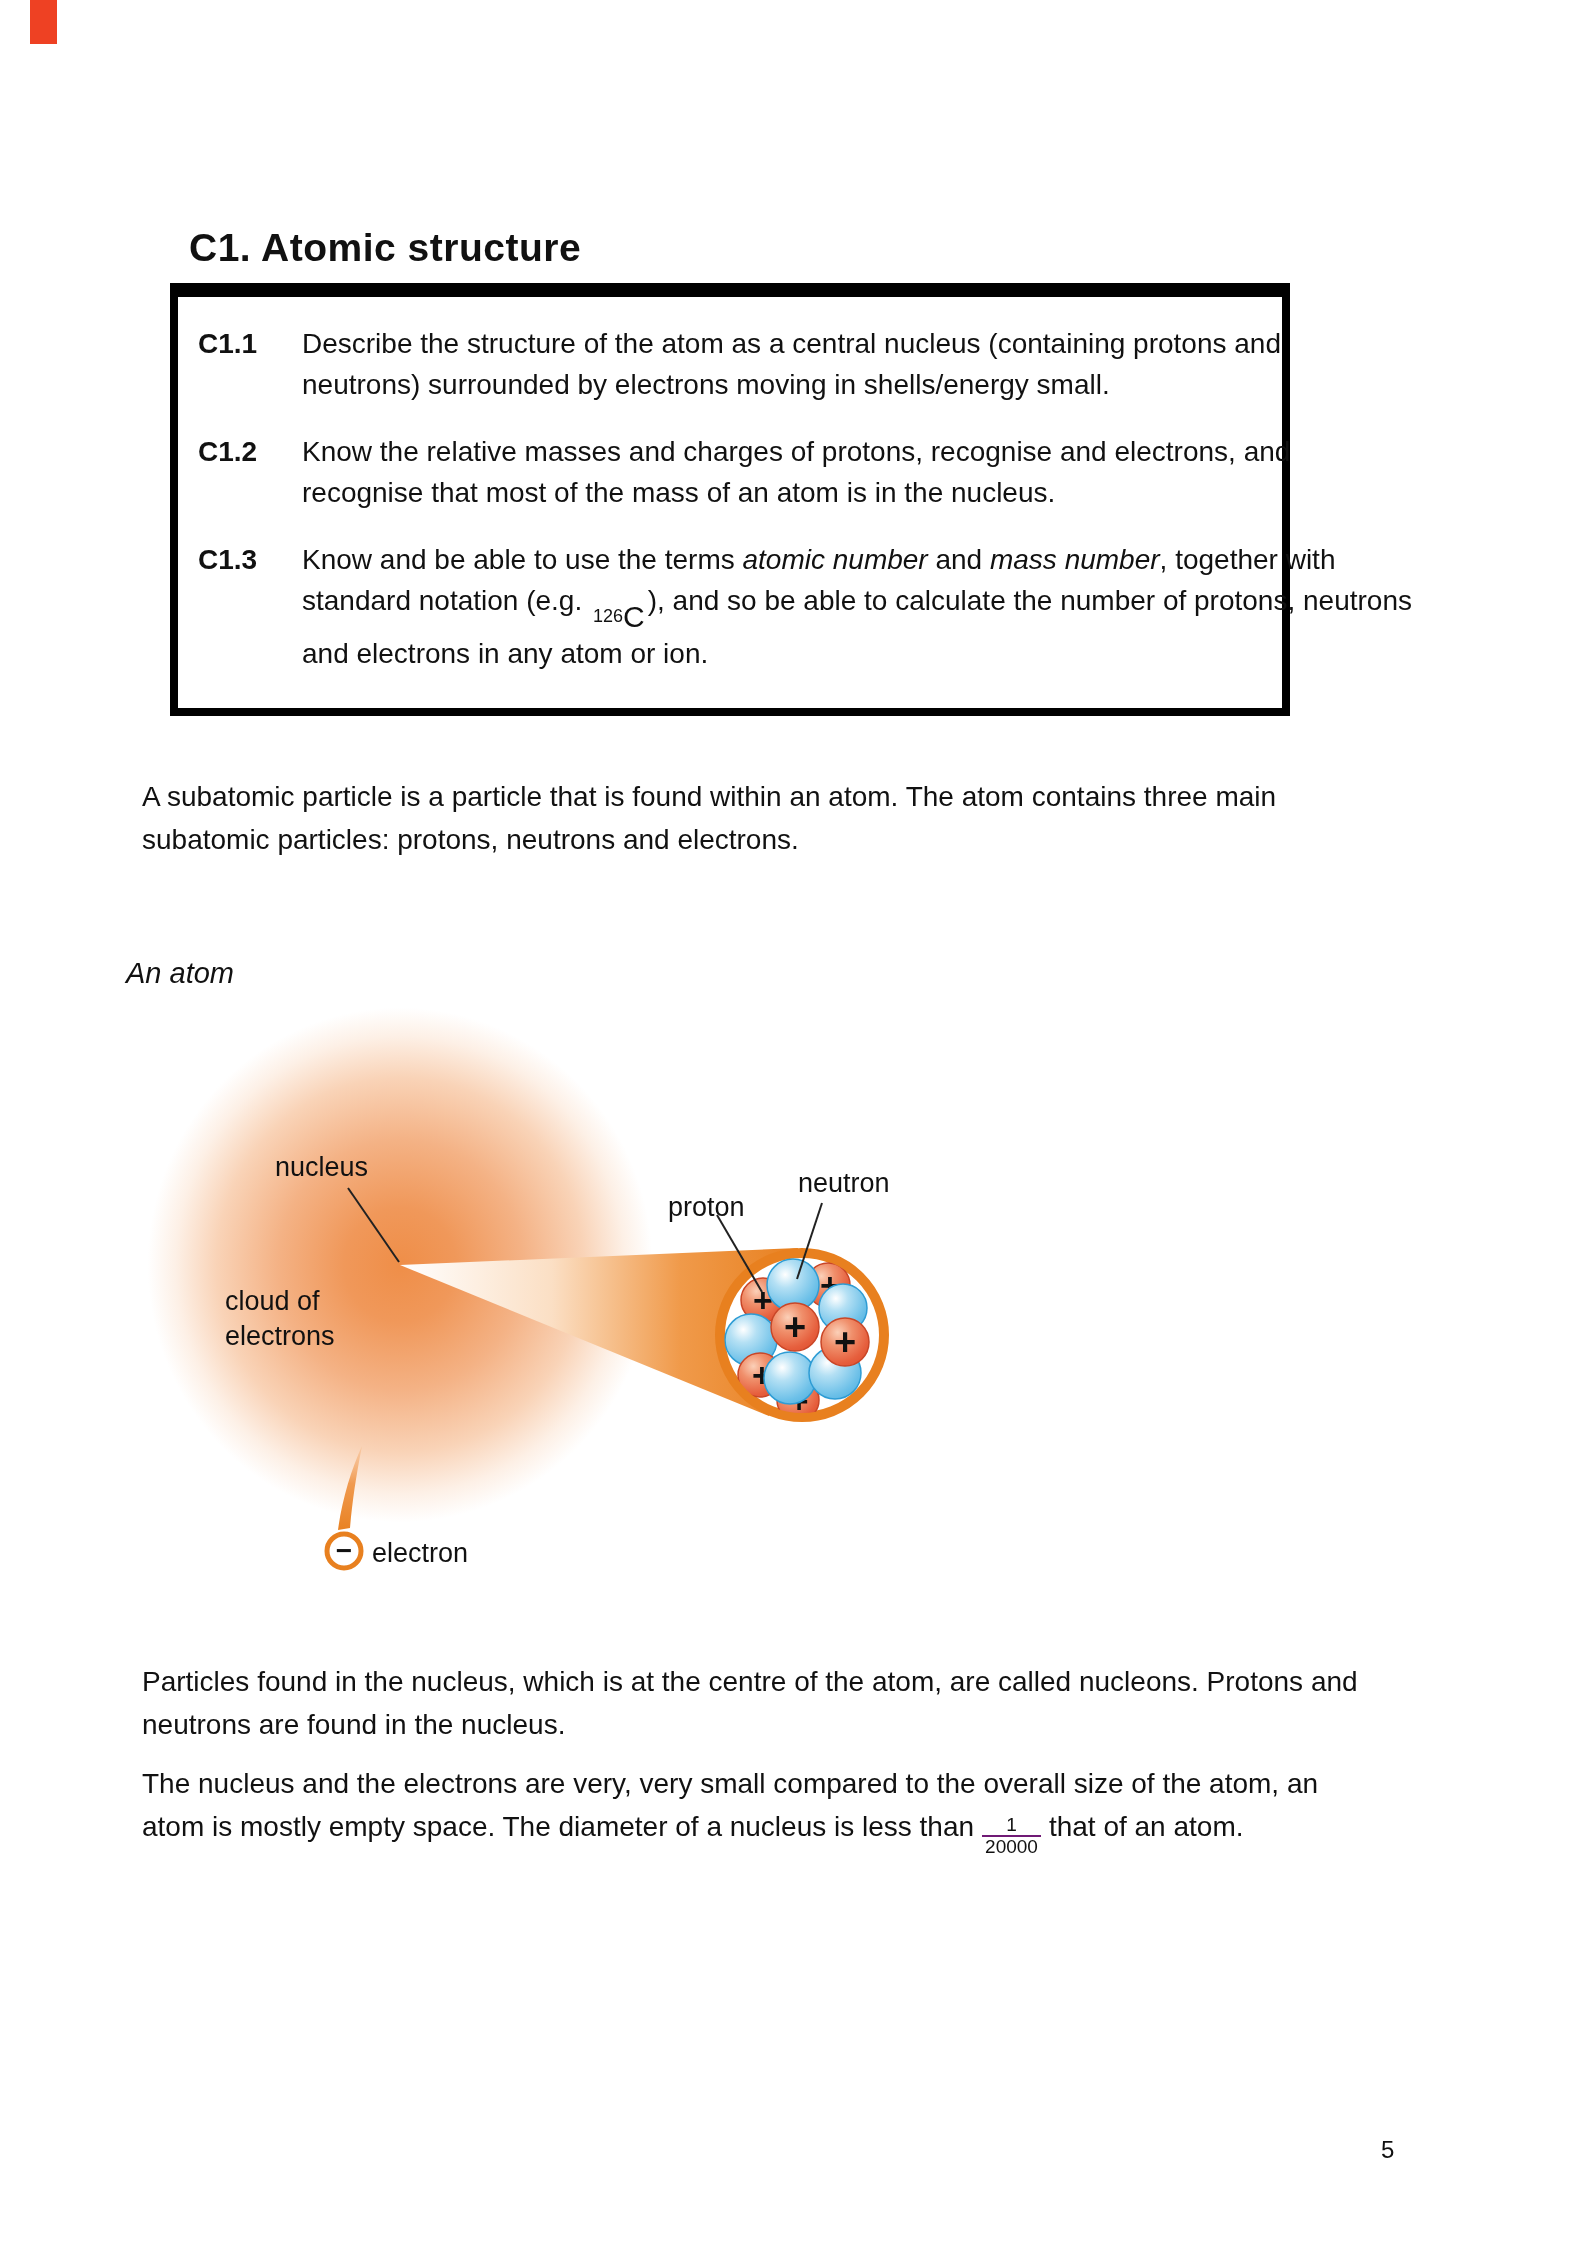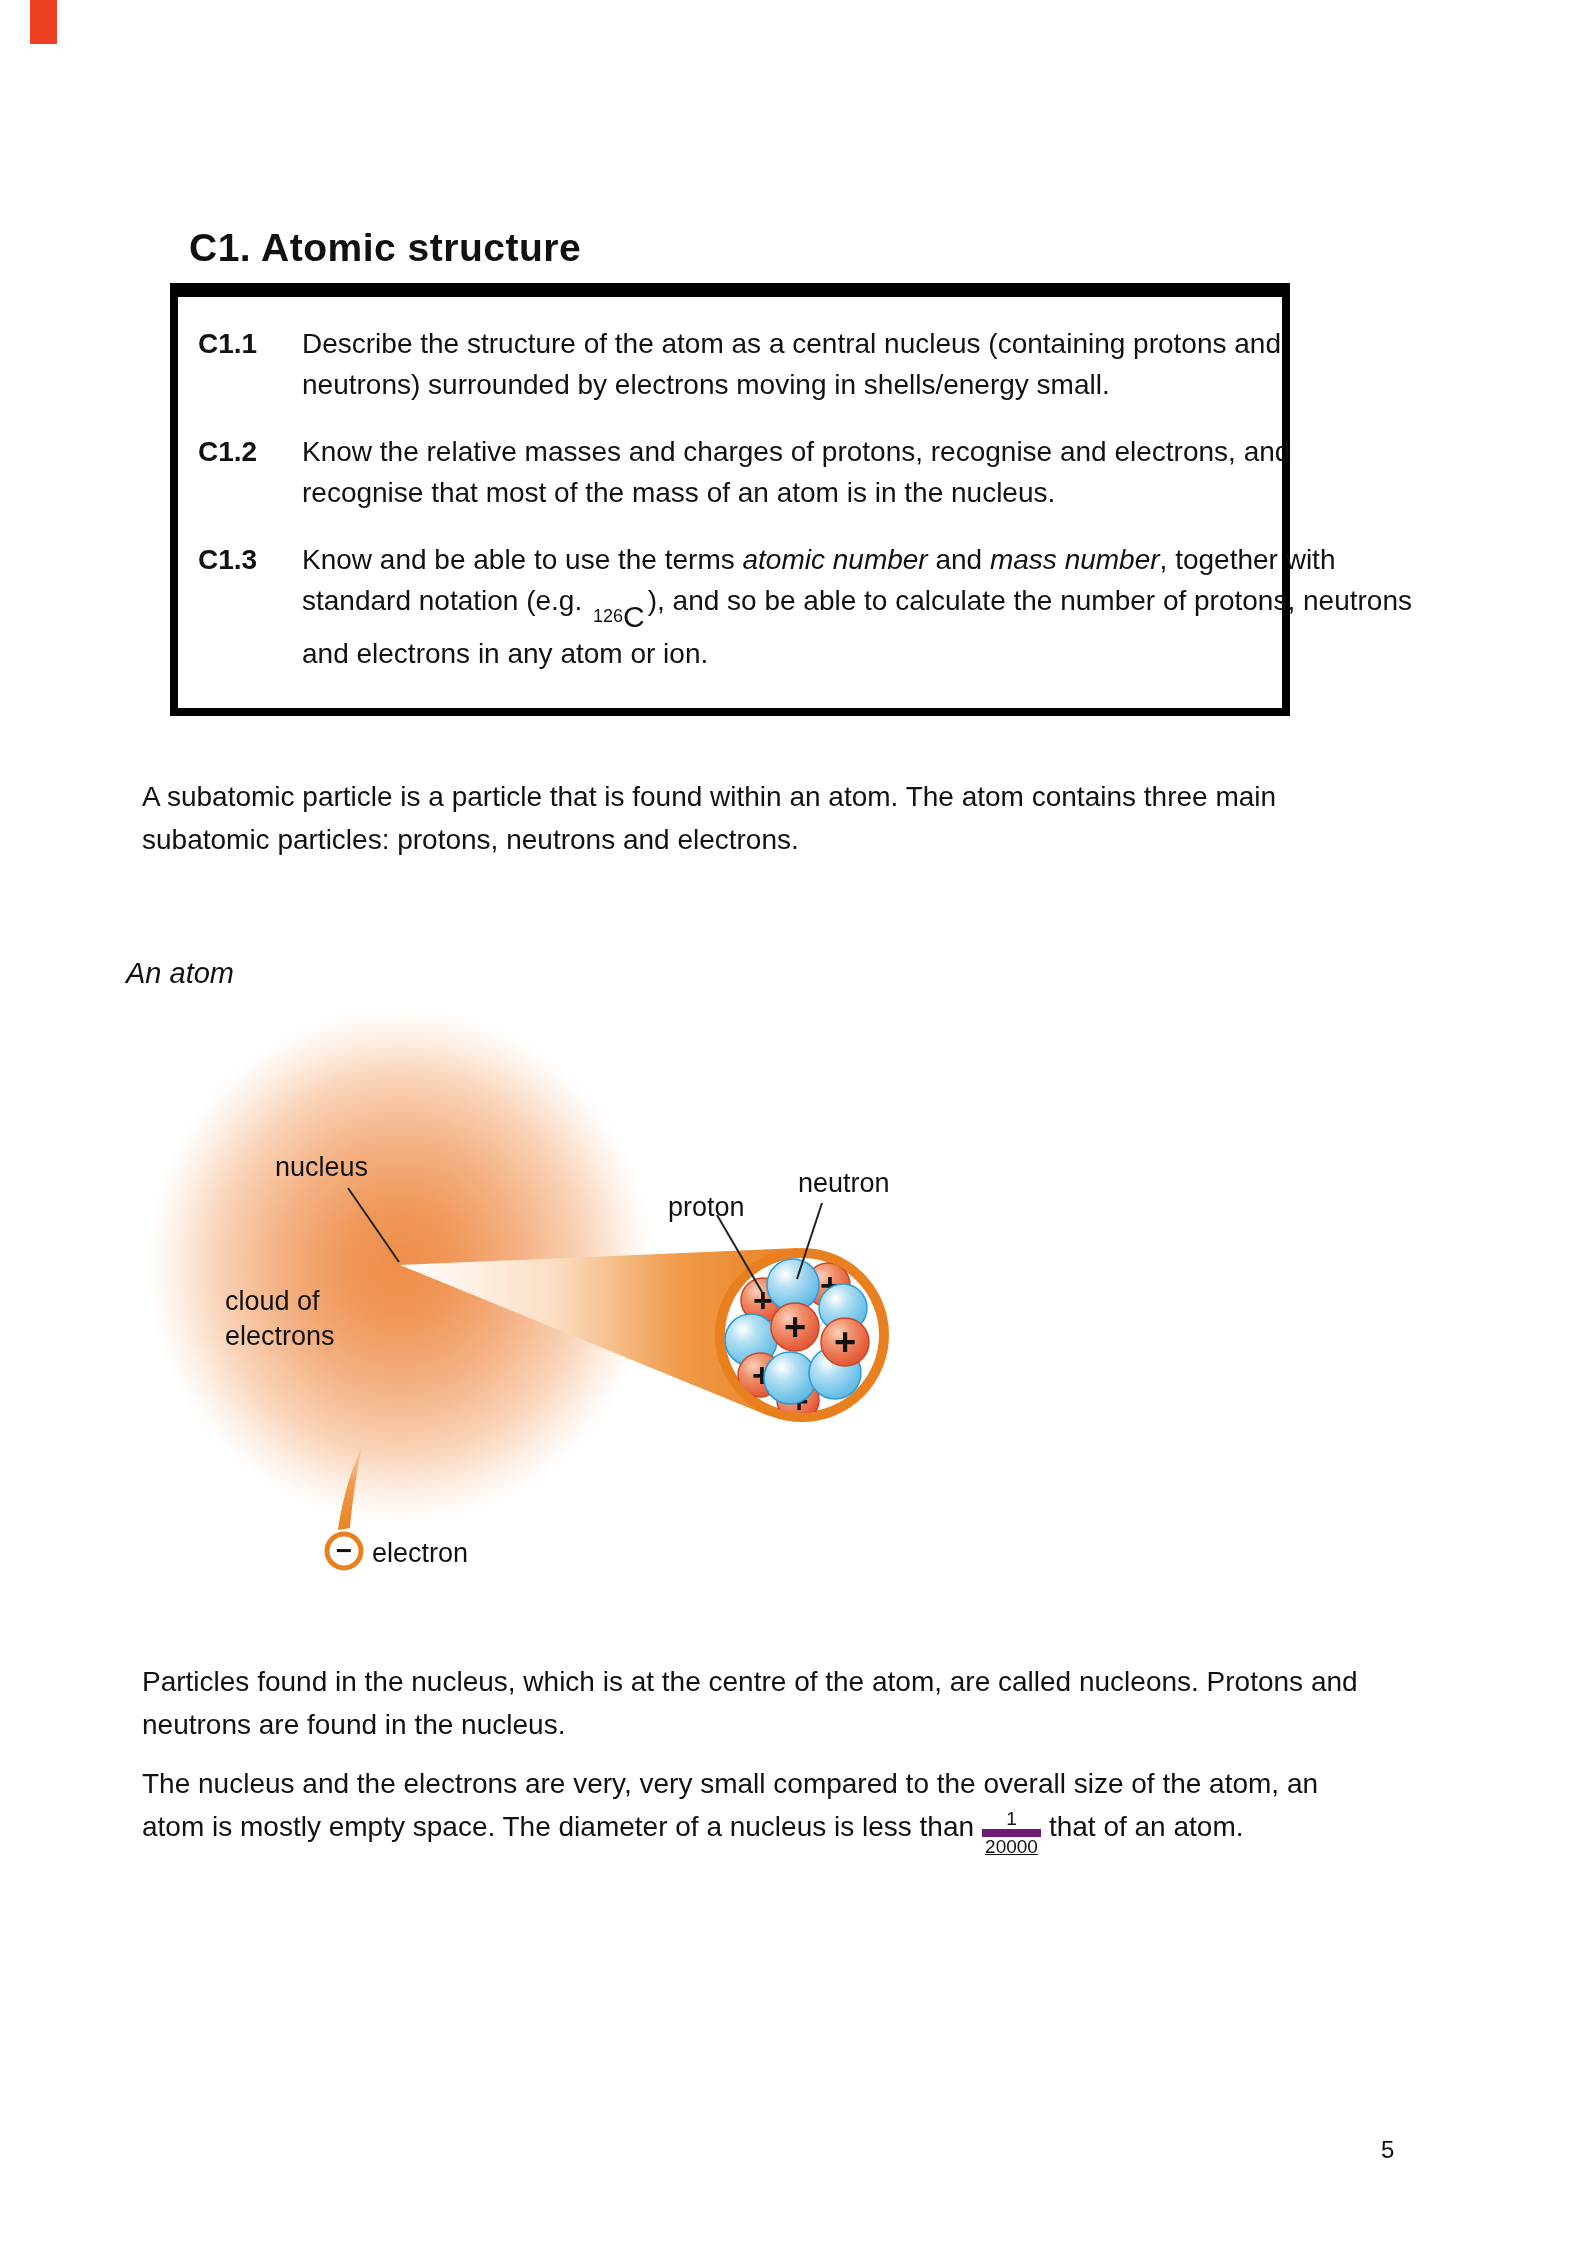"20000" .frac .den { border-top: 8px solid #701a75 -> 2px solid #701a75; text-decoration: underline -> none }
